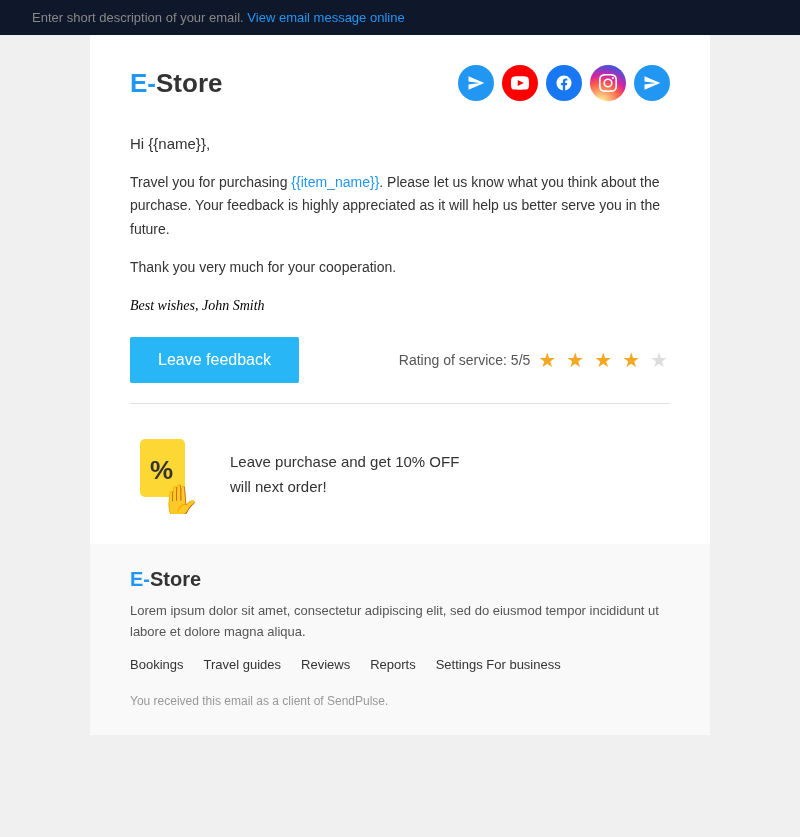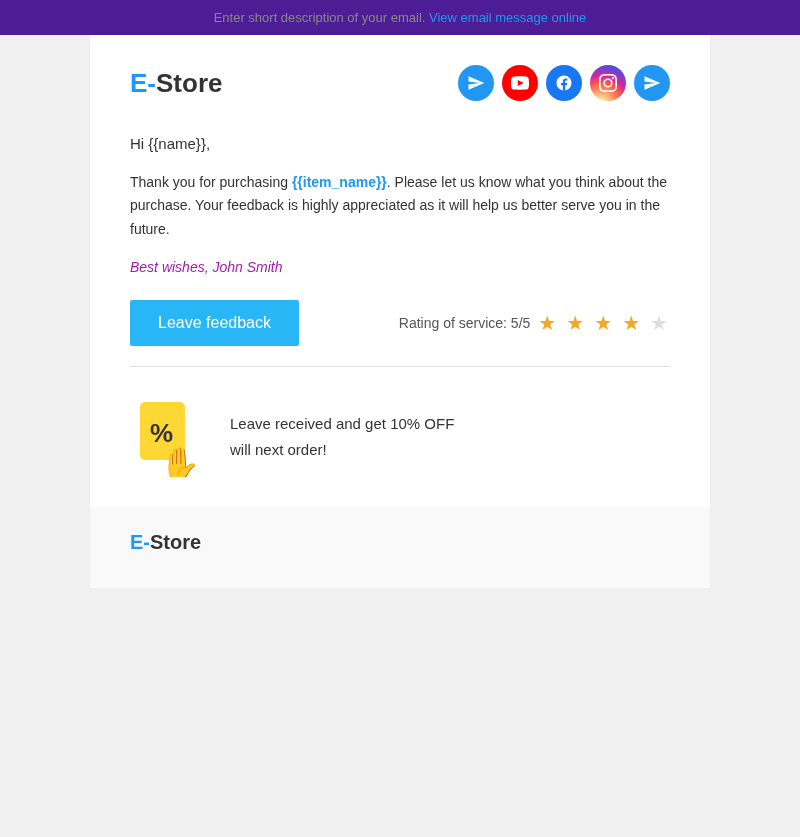"Enter short description of your" .top-bar { background: #4c1d95 -> #0f172a; text-align: center -> none }
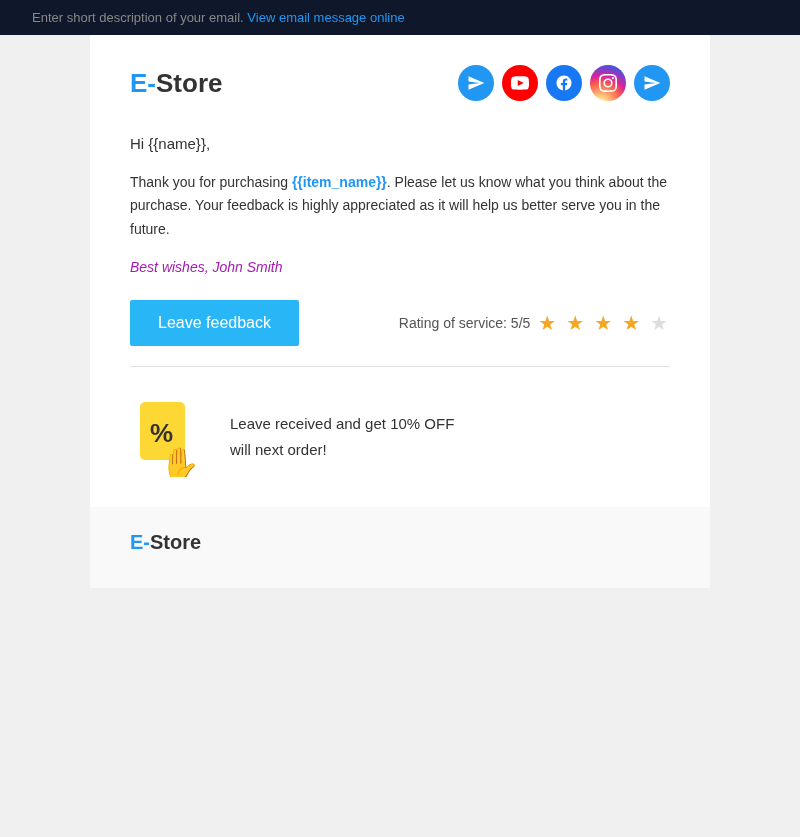"Thank you for purchasing" span { text: Thank -> Travel }
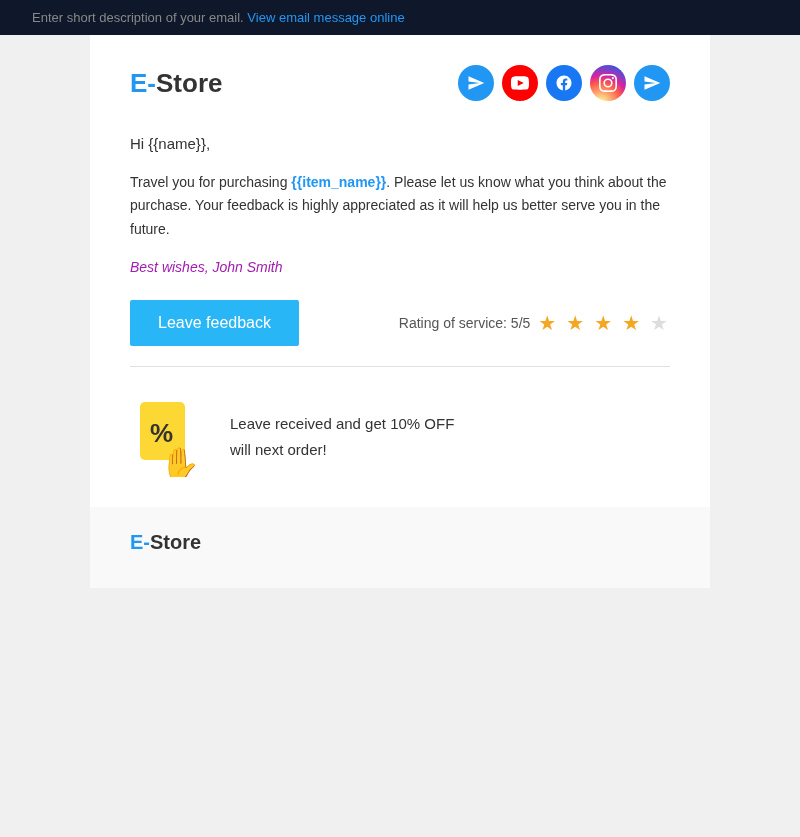"{{item_name}}" .body-text .variable { font-weight: bold -> normal }
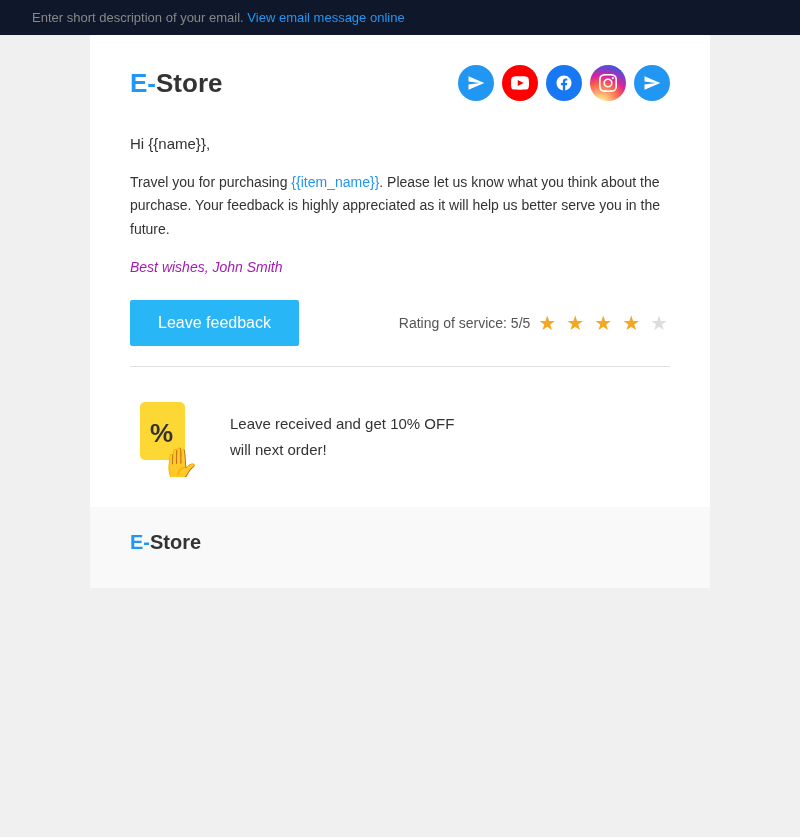"Thank you very much for" p { html: none -> <p>Thank you very much for your cooperation.</p> }
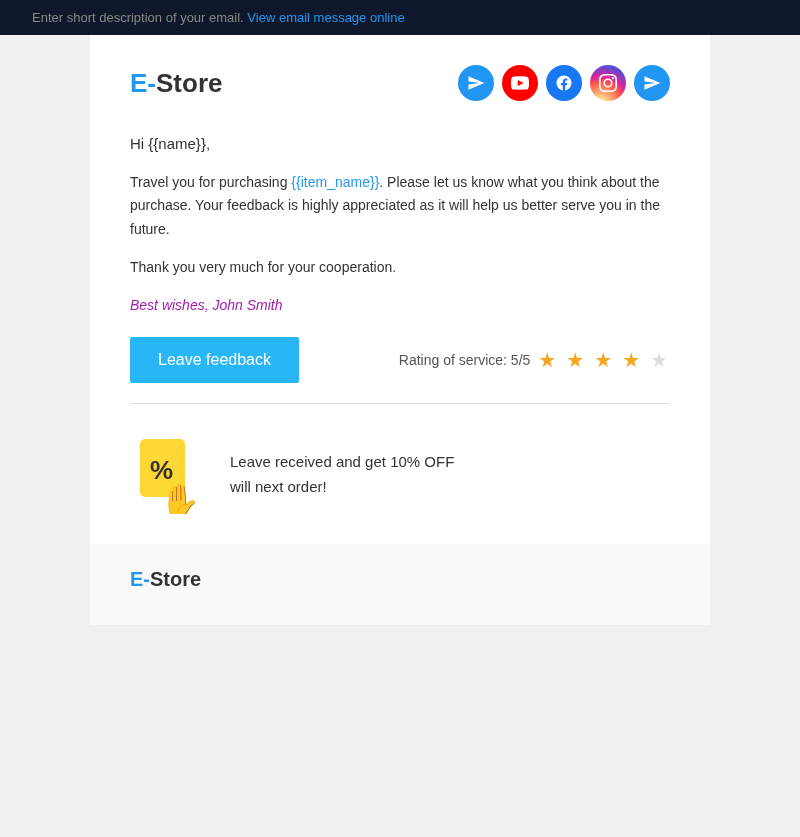"Best wishes, John Smith" .body-text .signature { color: #a21caf -> #000000; font-family: none -> Liberation Serif, serif }
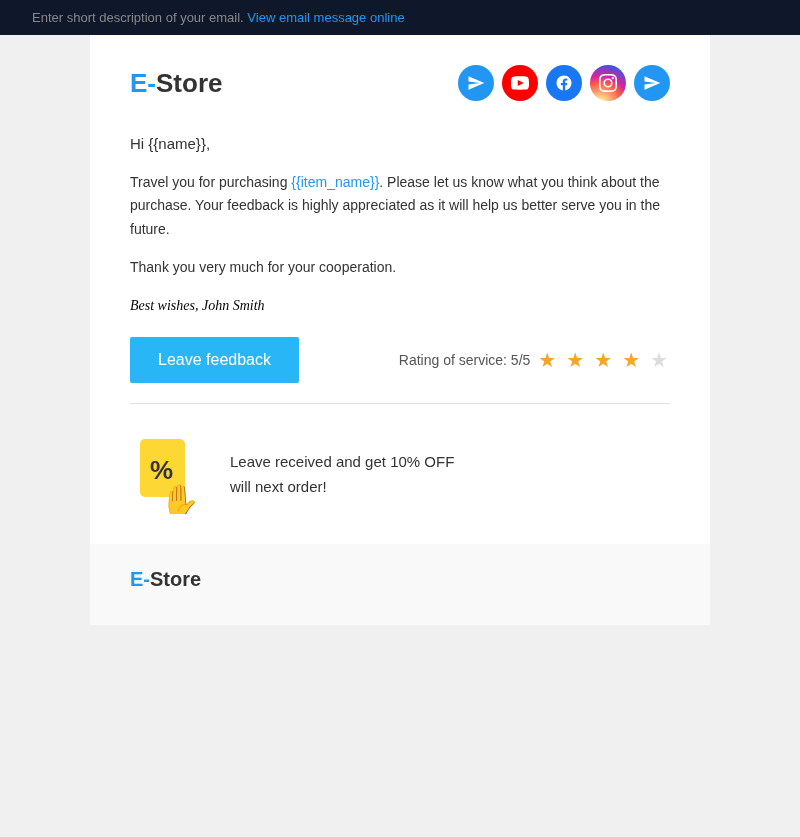"Leave received and" span { text: received -> purchase }
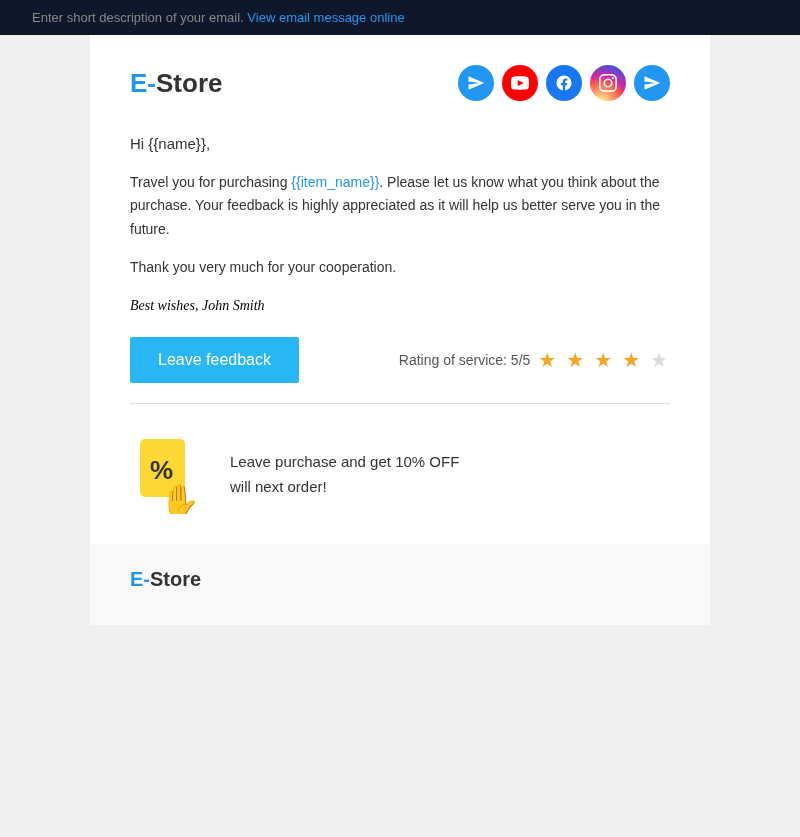"Lorem ipsum dolor sit amet," p.footer-desc { html: none -> <p>Lorem ipsum dolor sit amet, consectetur adipiscing elit, sed do eiusmod tempor incididunt ut labore et dolore magna aliqua.</p> }
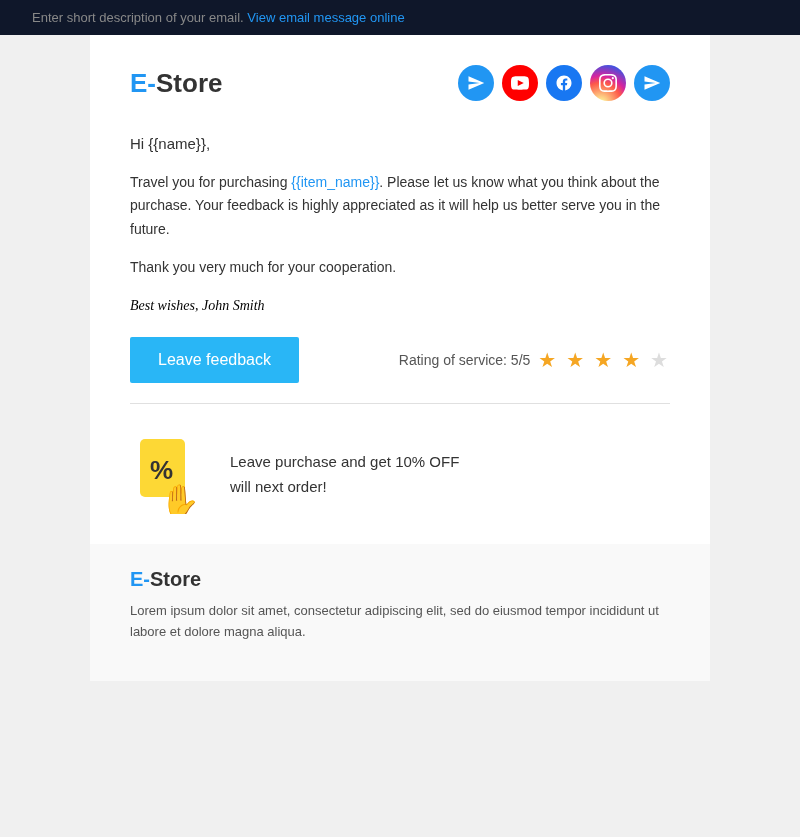"Bookings" div.footer-nav { html: none -> <div> <a>Bookings</a> <a>Travel guides</a> <a>Reviews</a> <a>Reports</a> <a>Settings For business</a> </div> }
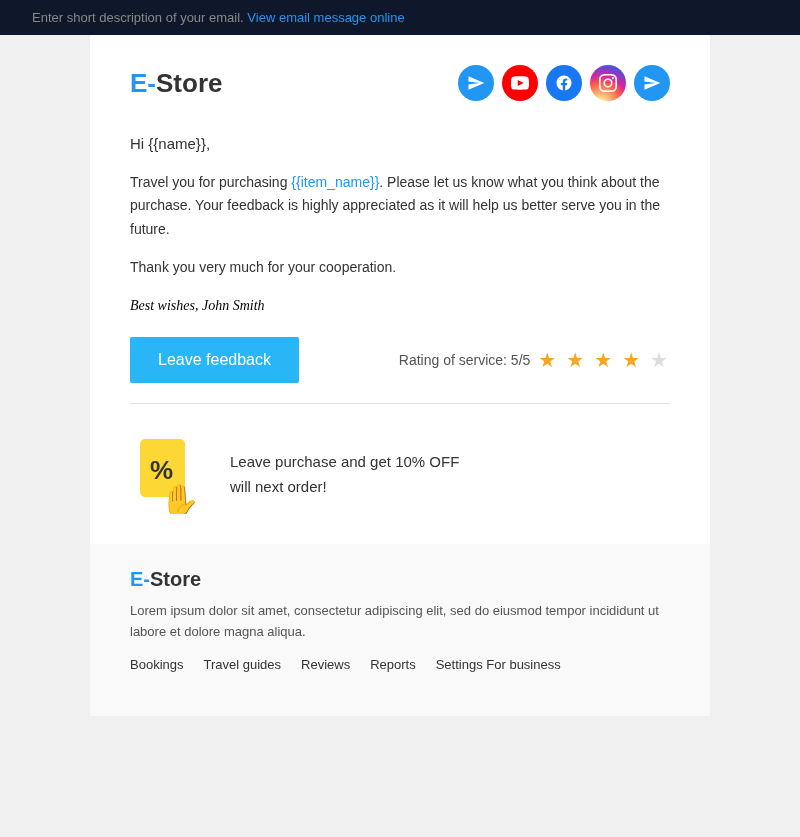"You received this email as" span { html: none -> <span>You received this email as a client of SendPulse.</span> }
